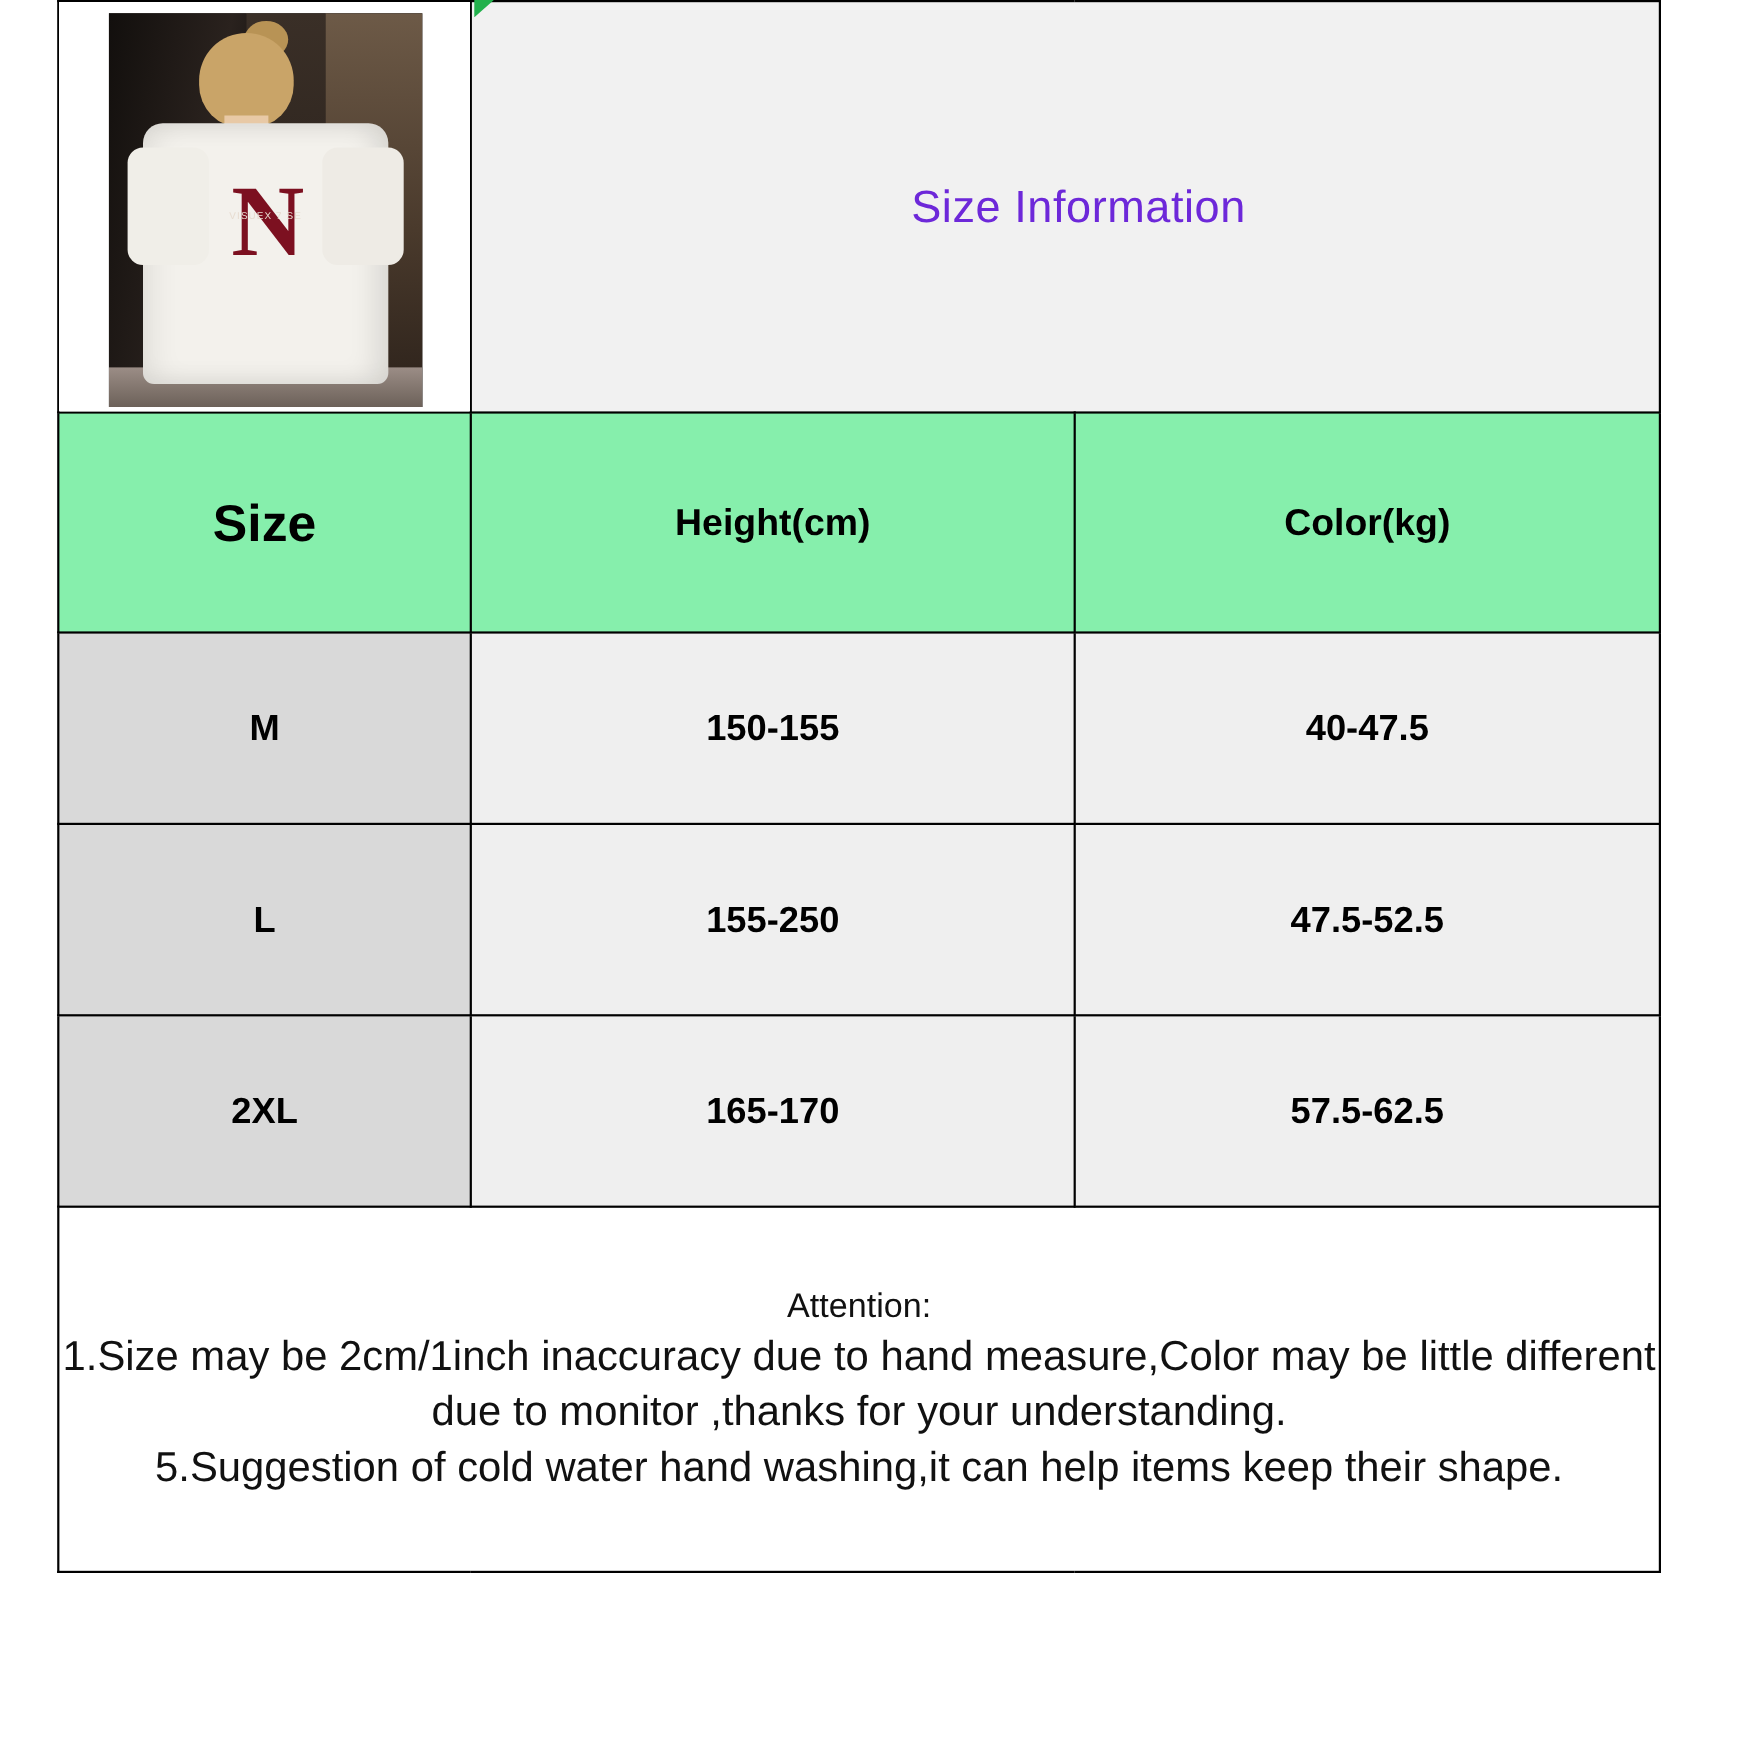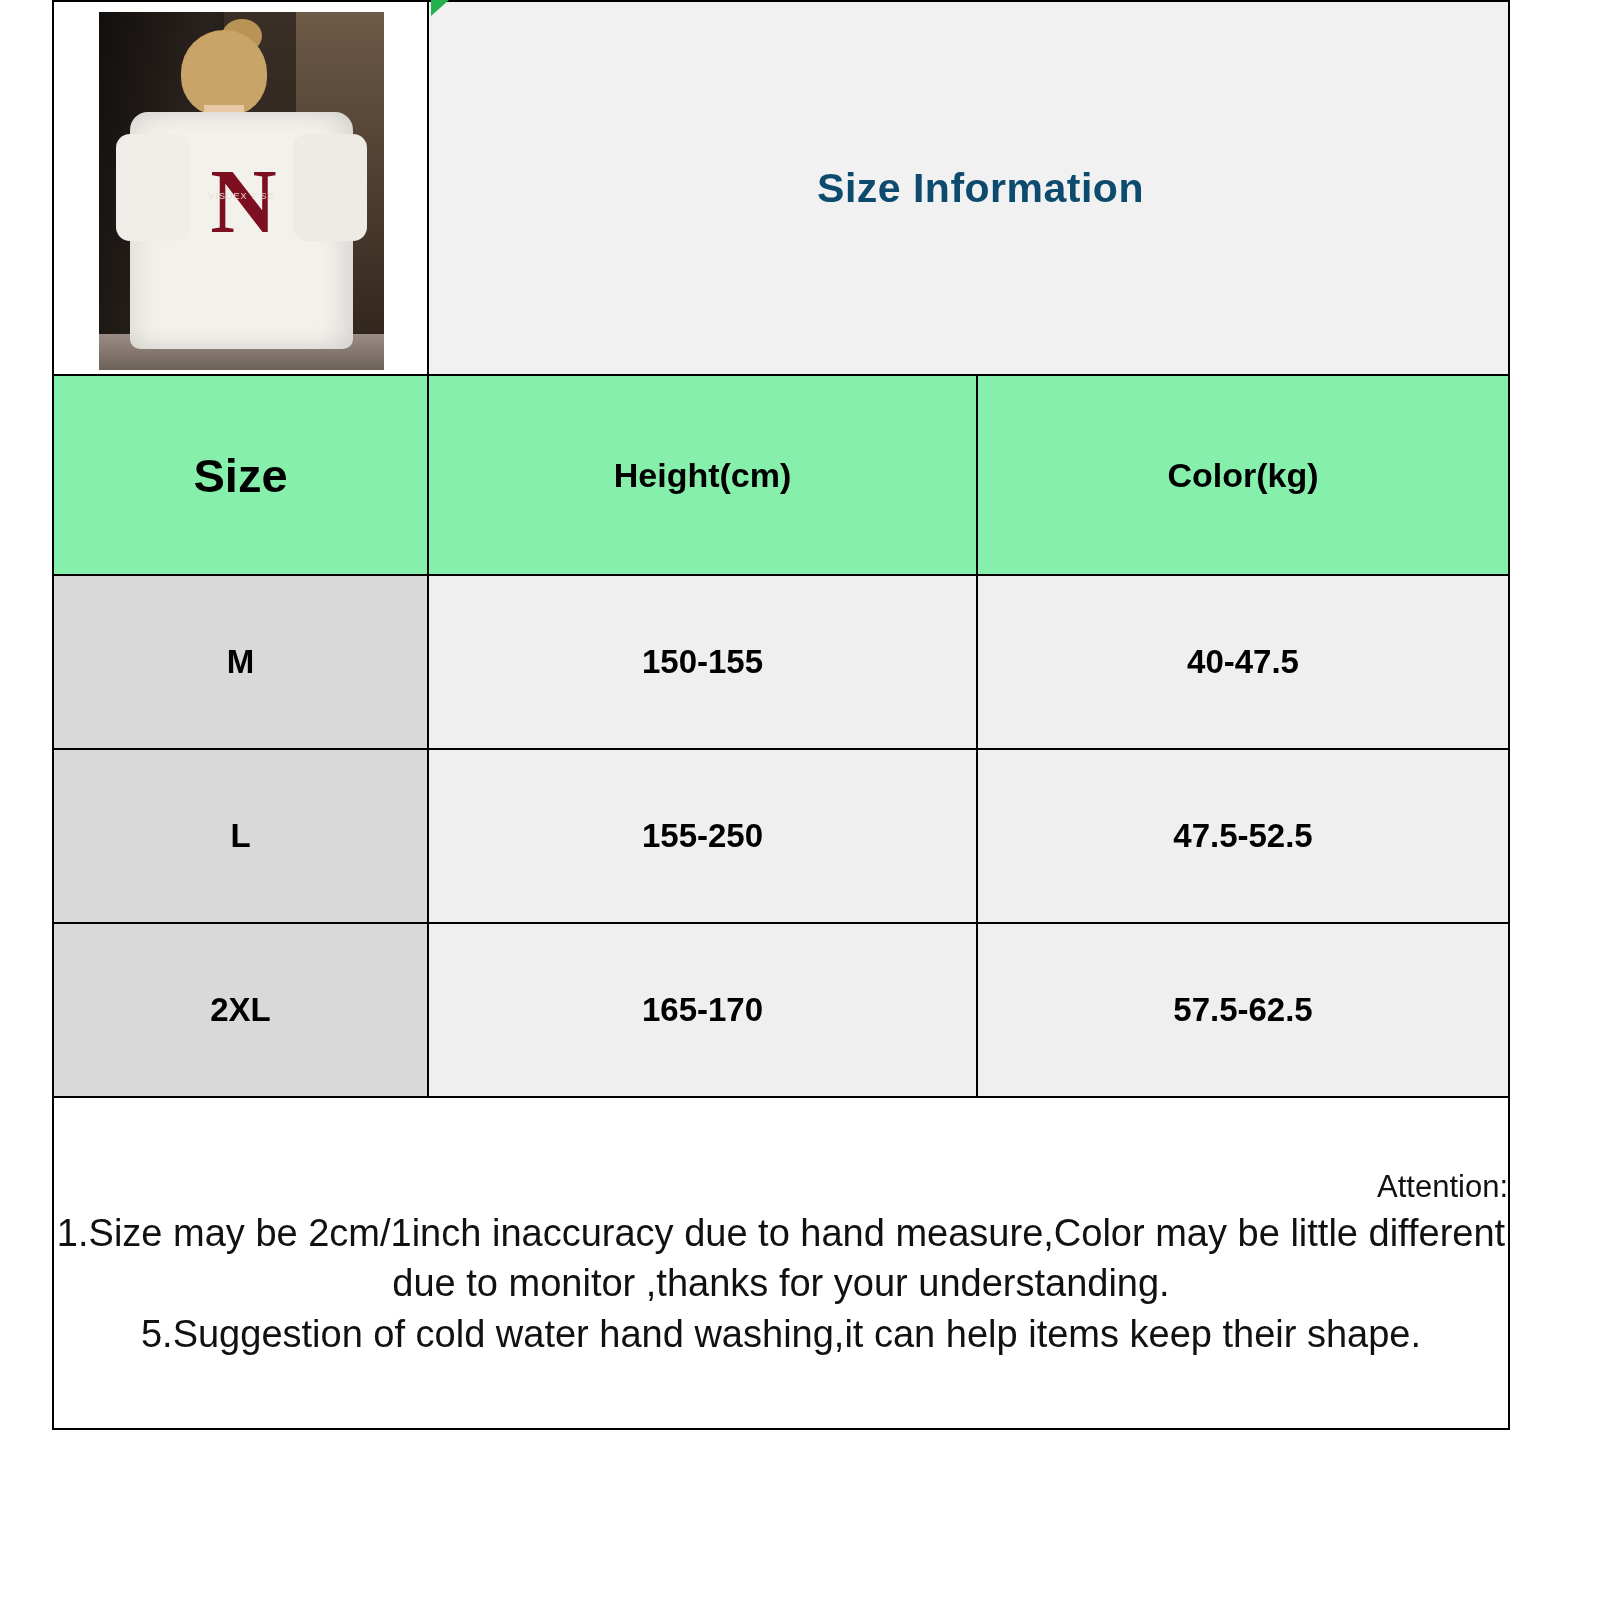"Size Information" .title-text { color: #0c4a6e -> #6d28d9; font-weight: bold -> normal }
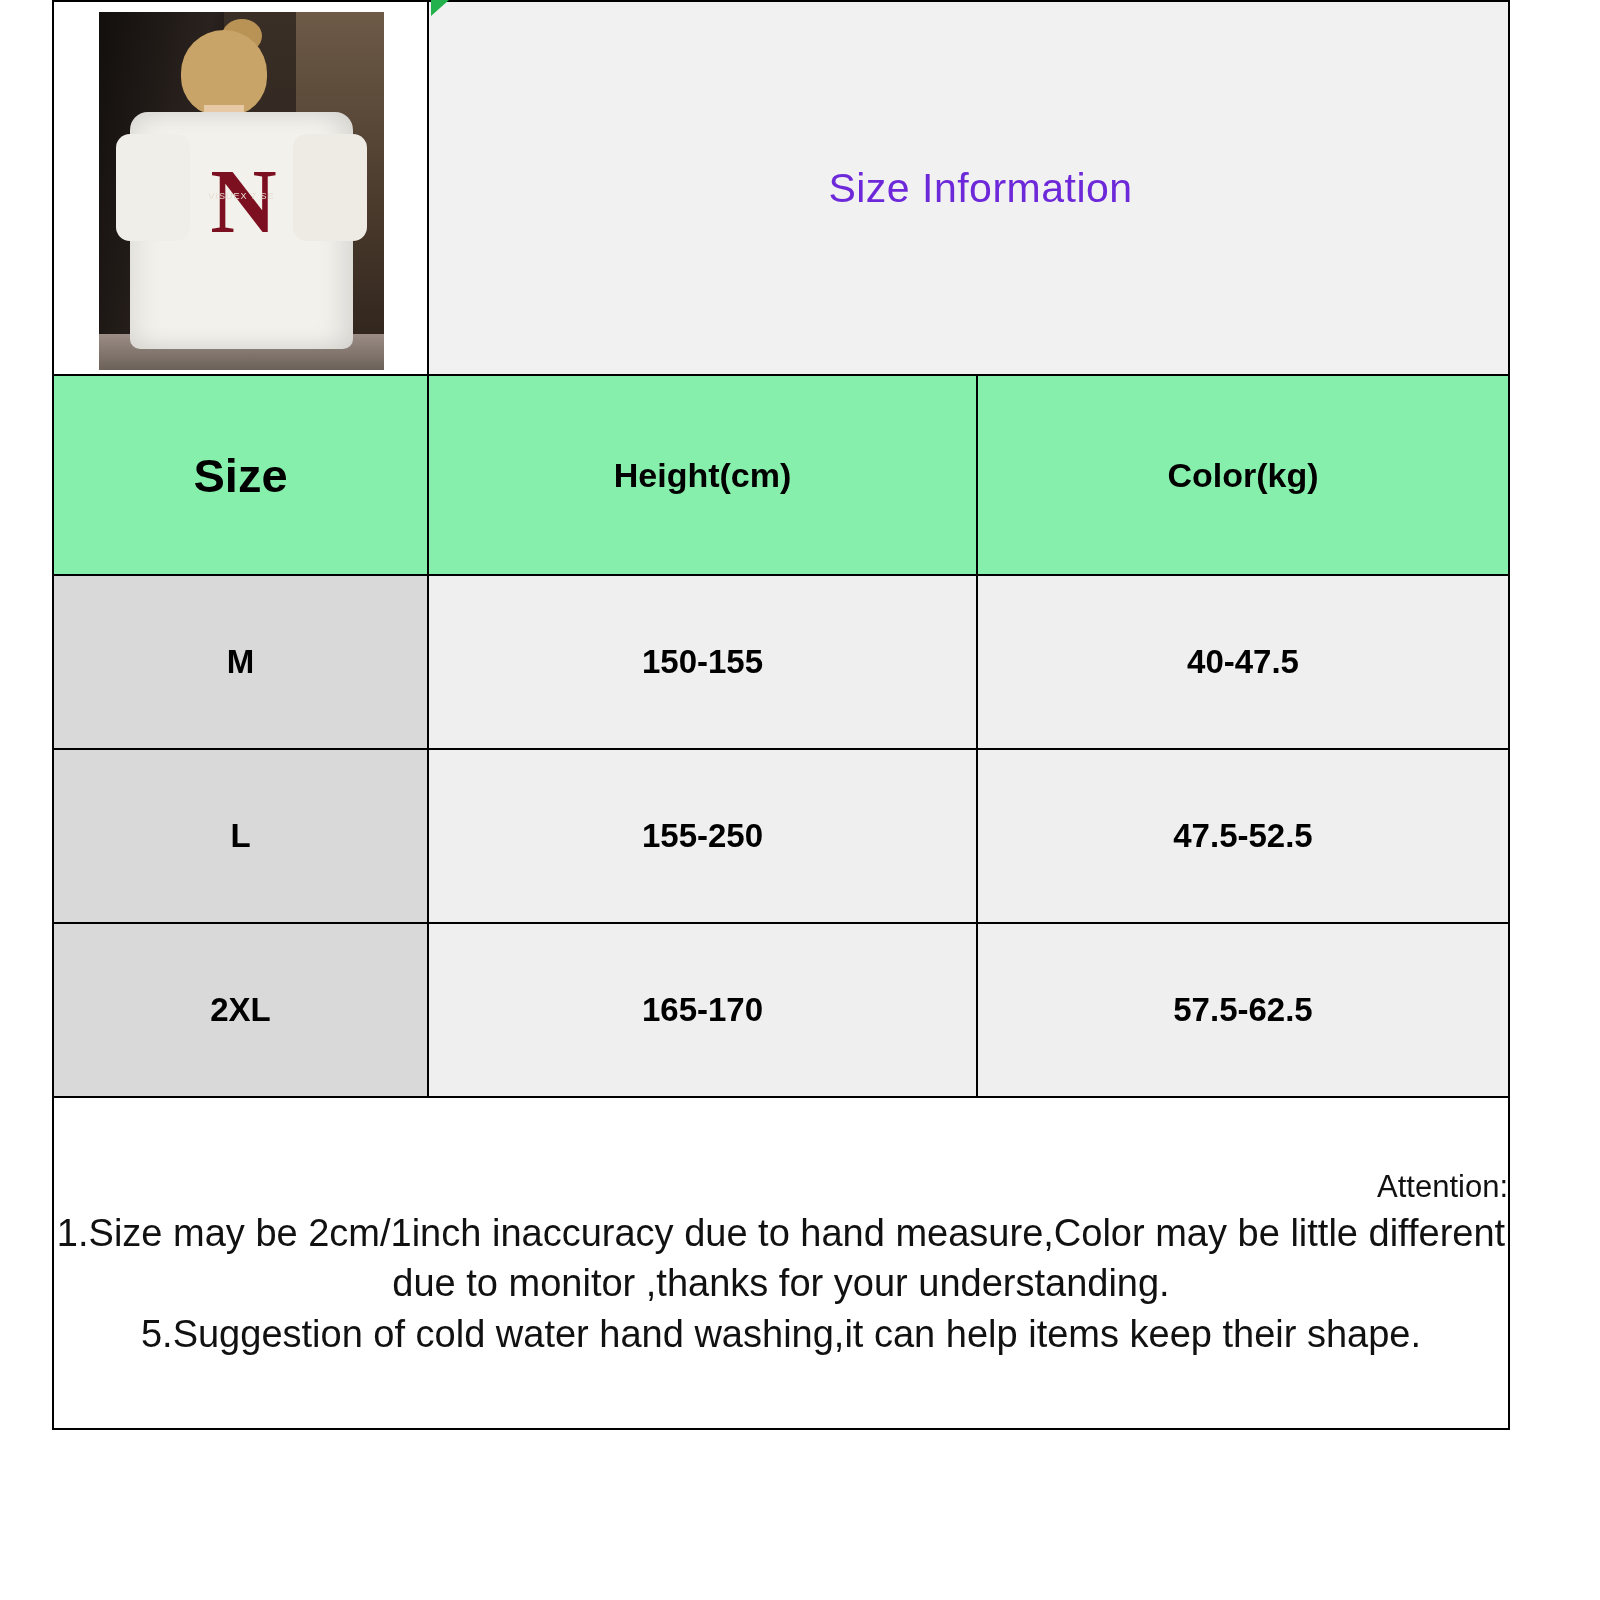"Attention:" .att-head { text-align: right -> none }
